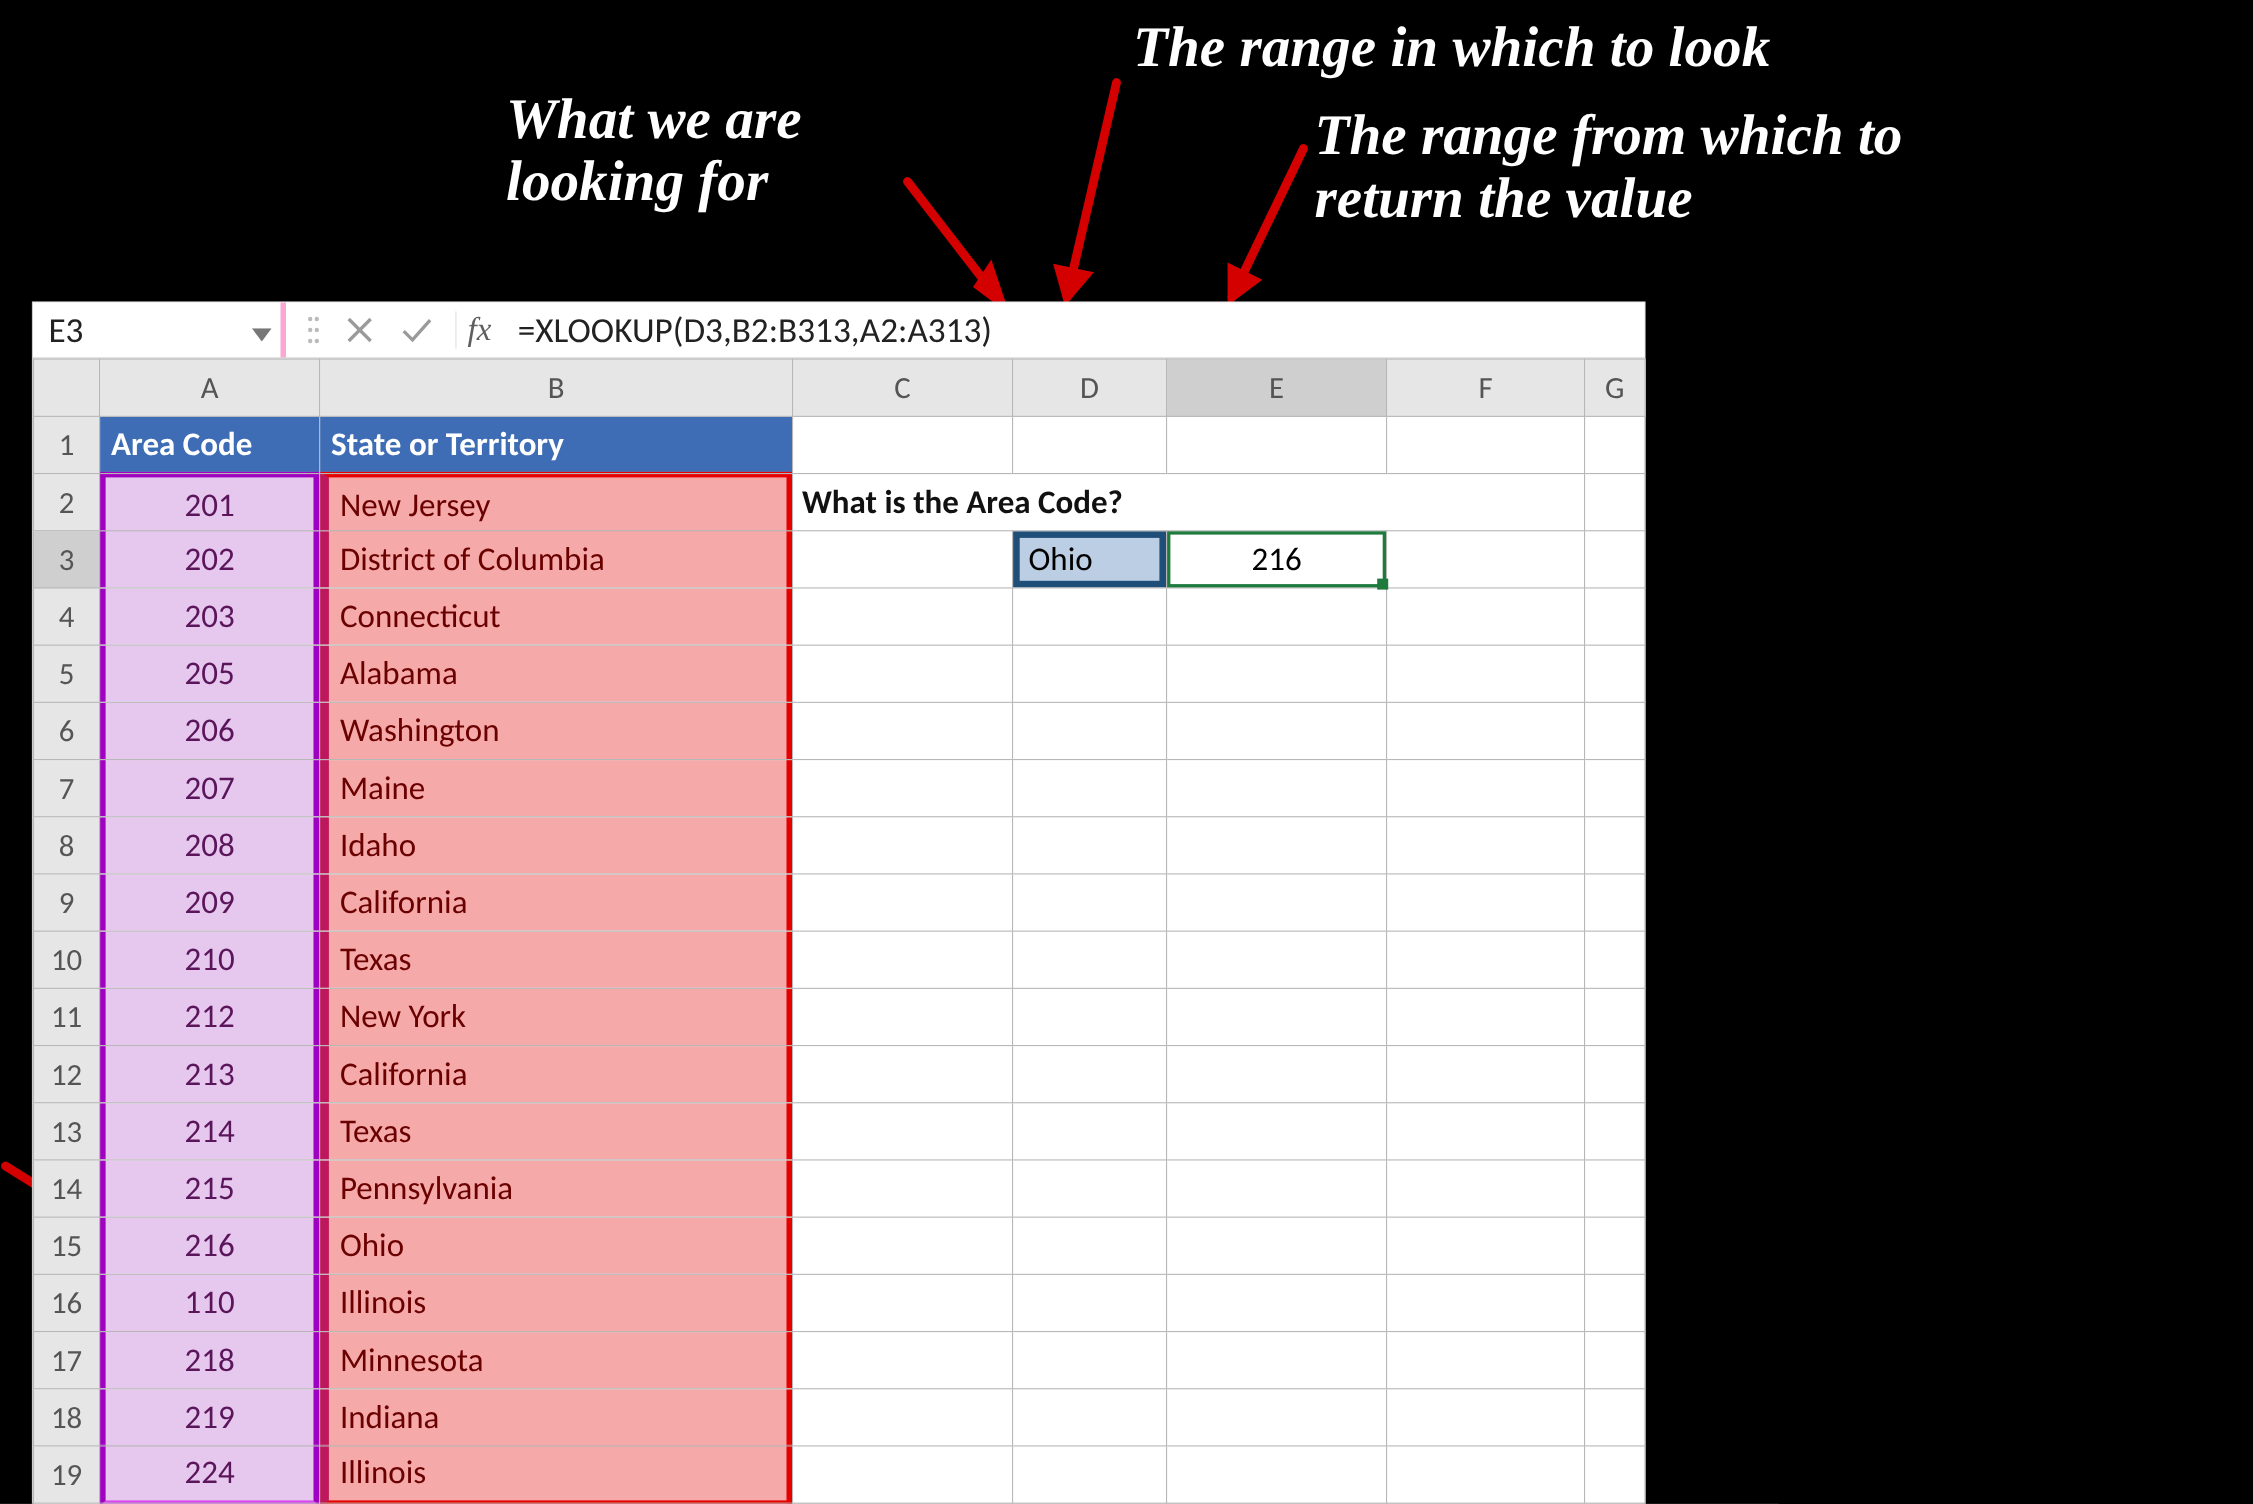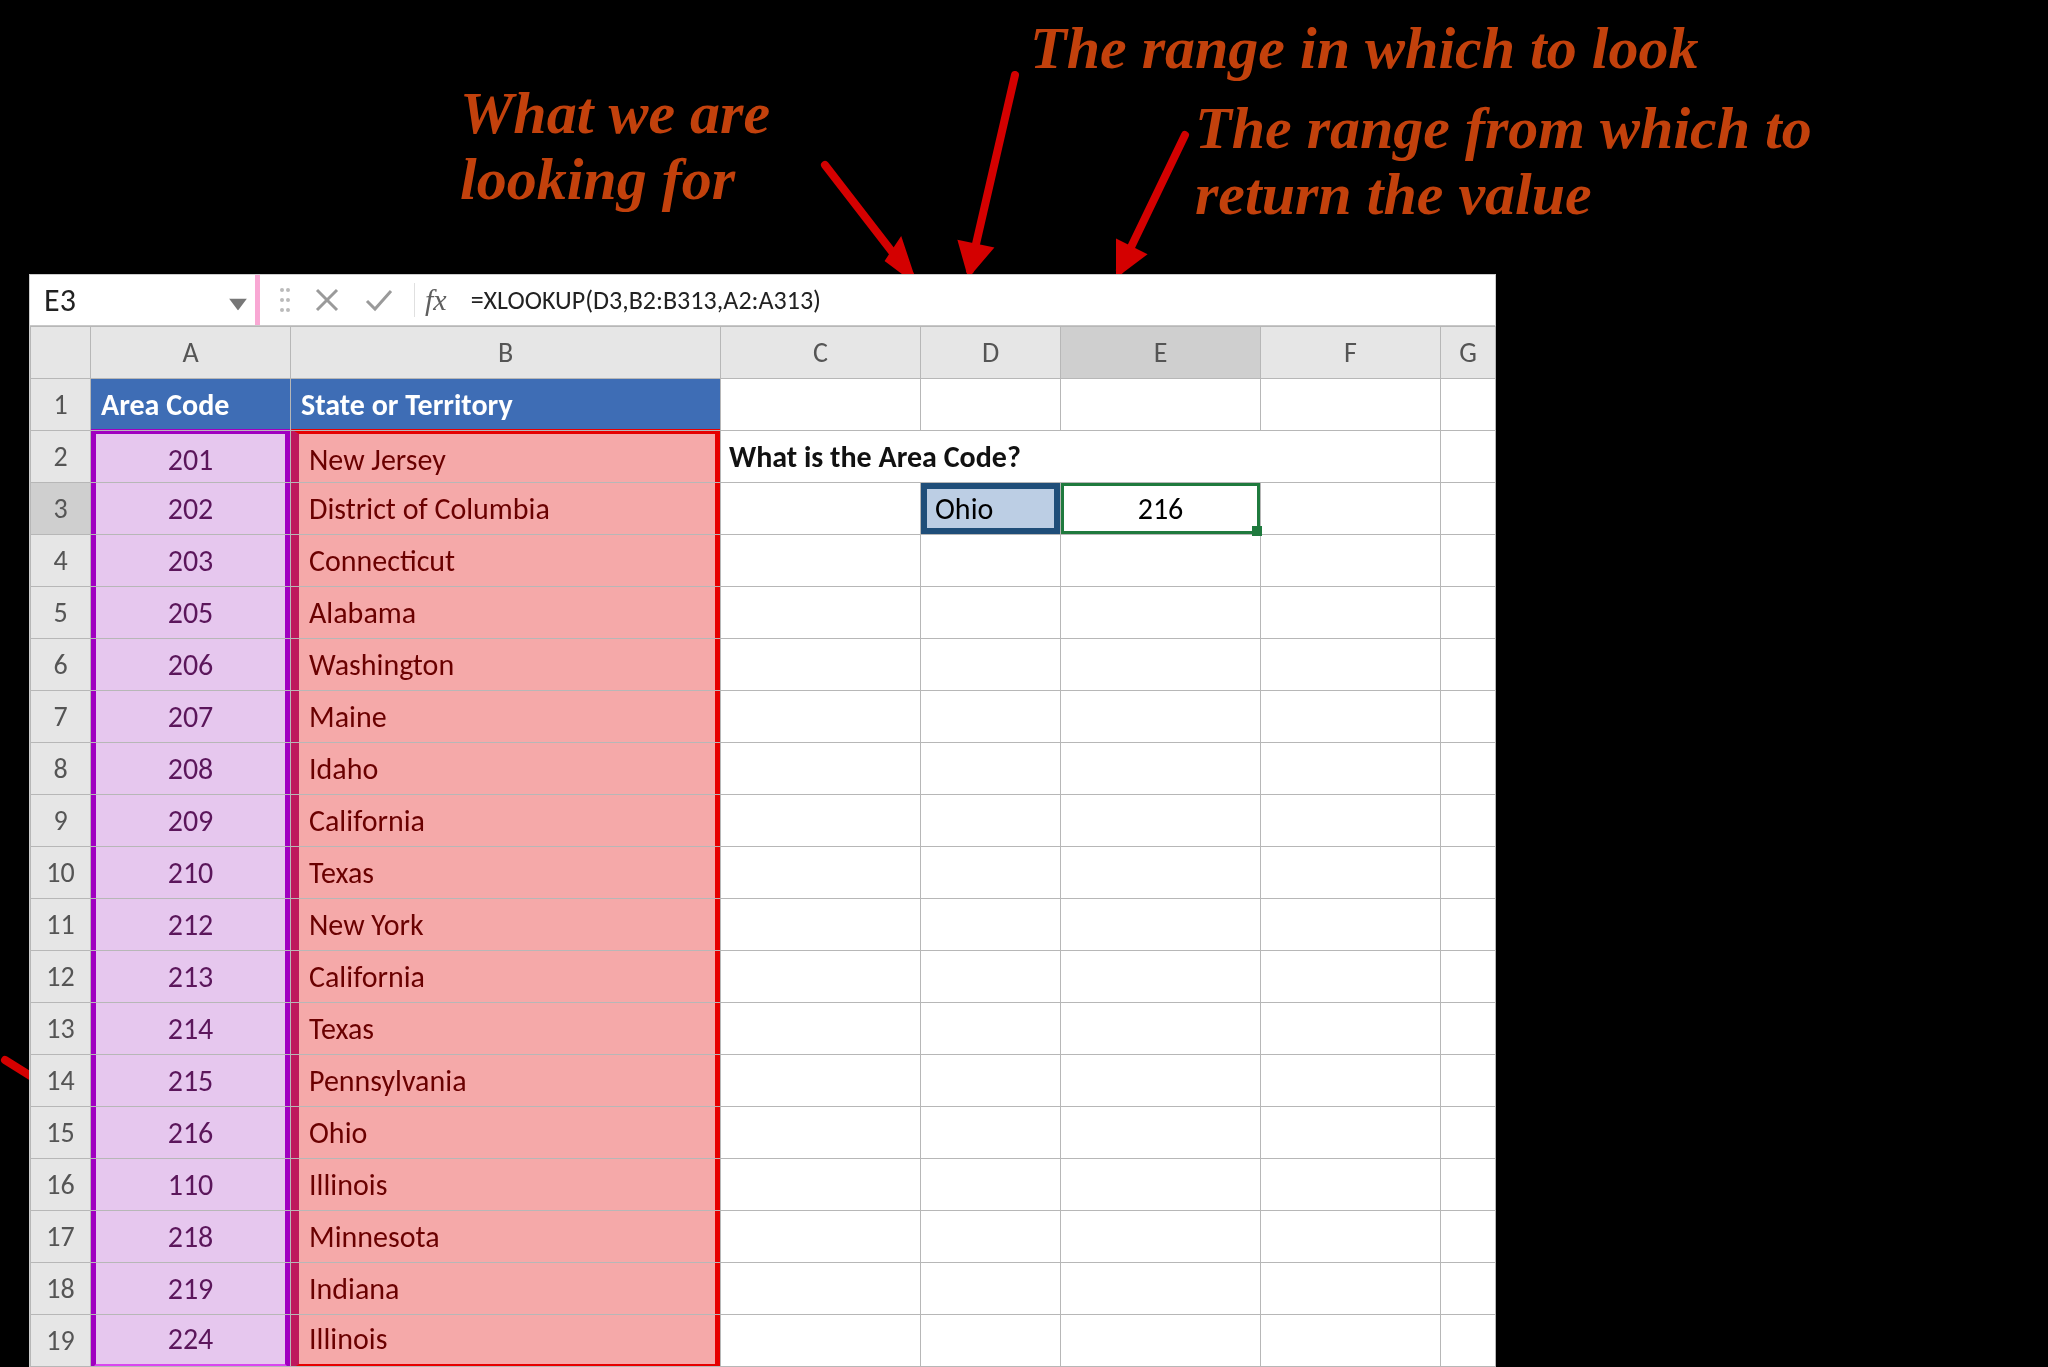"The range in which to" .anno { color: #c2410c -> #ffffff; font-size: 60px -> 52px }
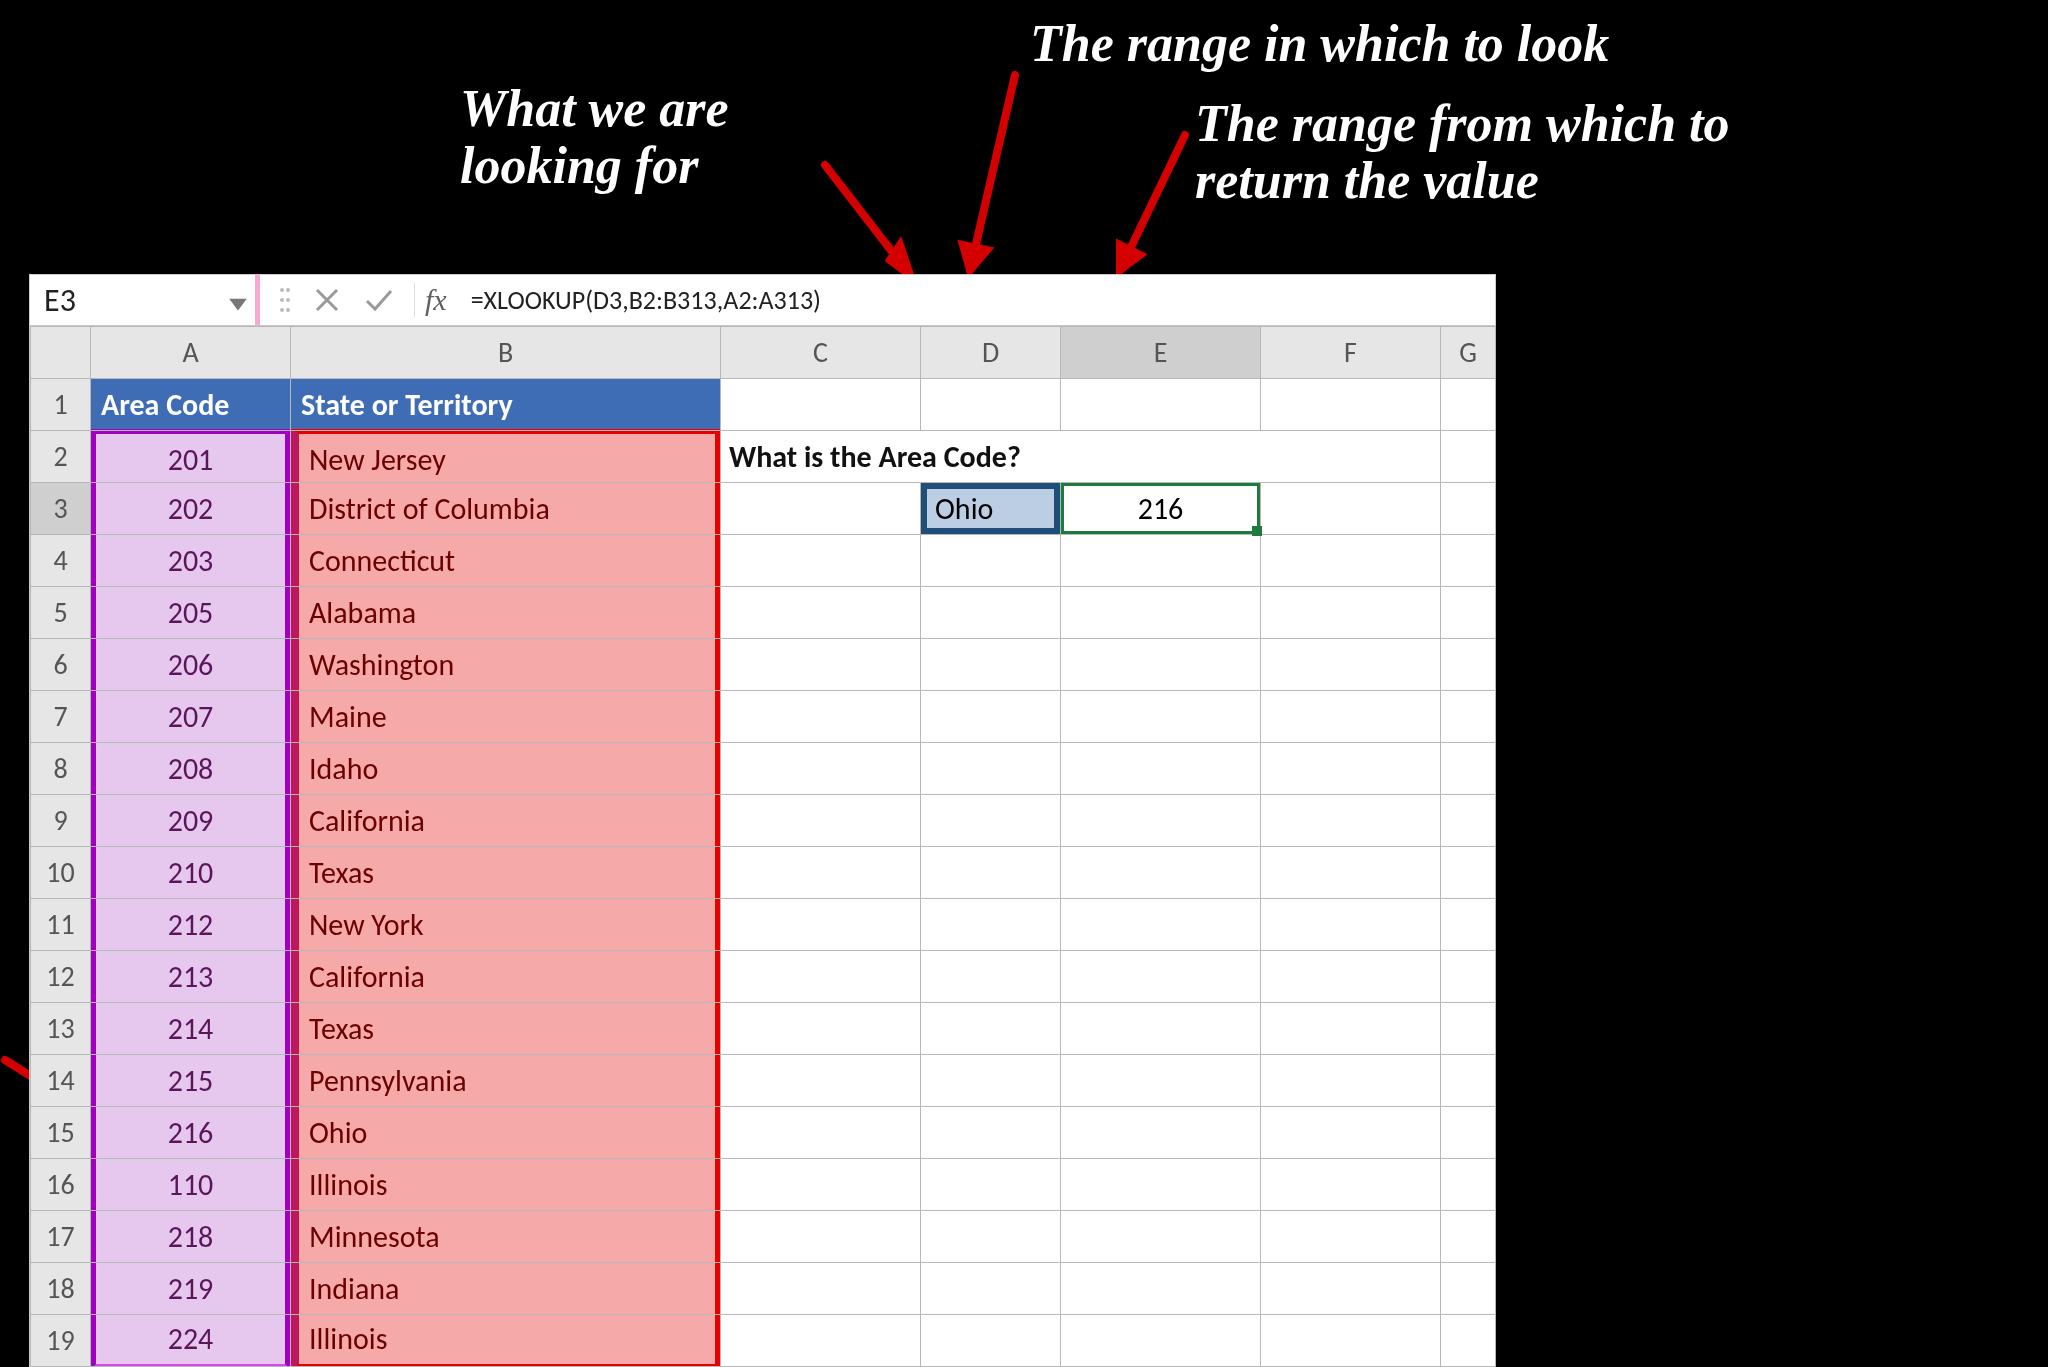"=XLOOKUP(D3,B2:B313,A2:A313)" .formula-input { font-size: 26px -> 32px }
